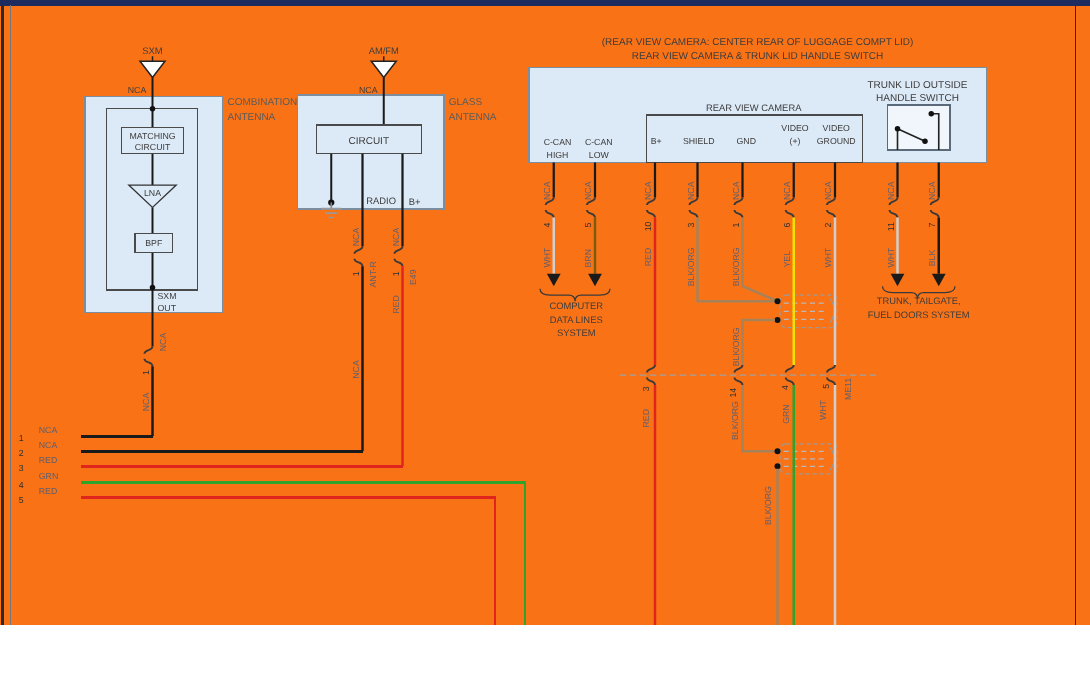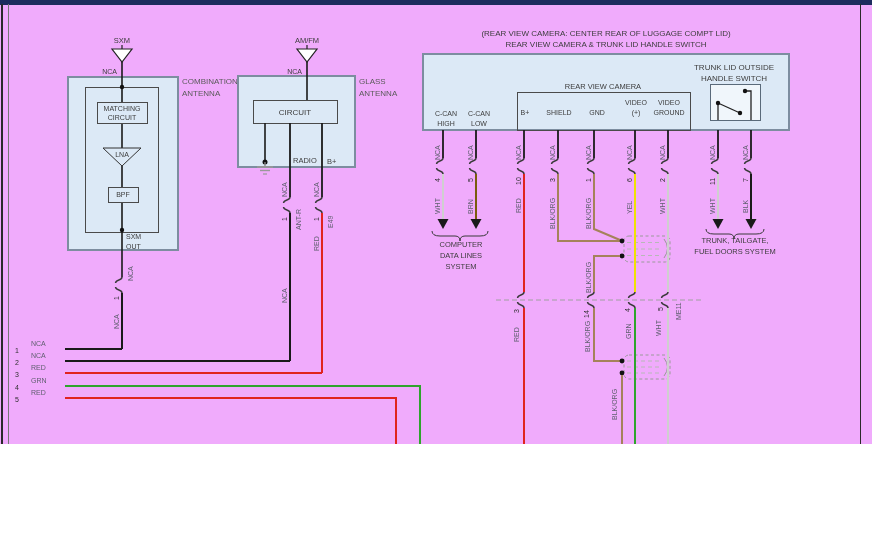"(REAR VIEW CAMERA: CENTER REAR" #stage { background: #f0abfc -> #f97316; height: 444px -> 500px }
